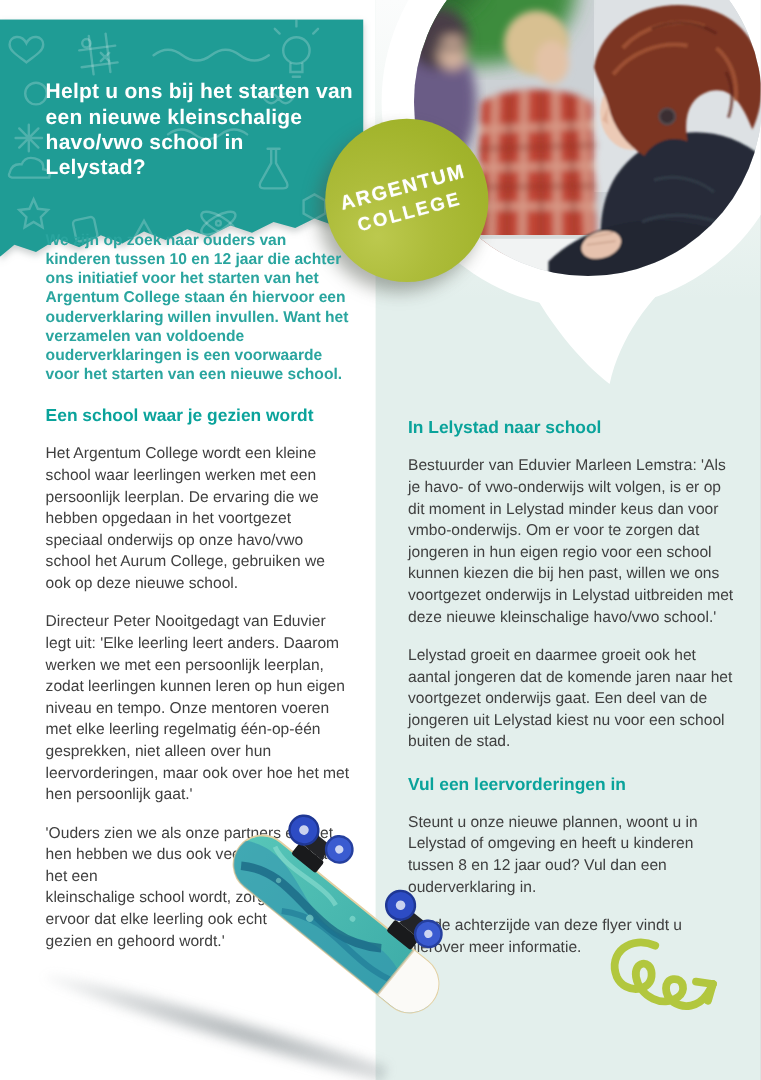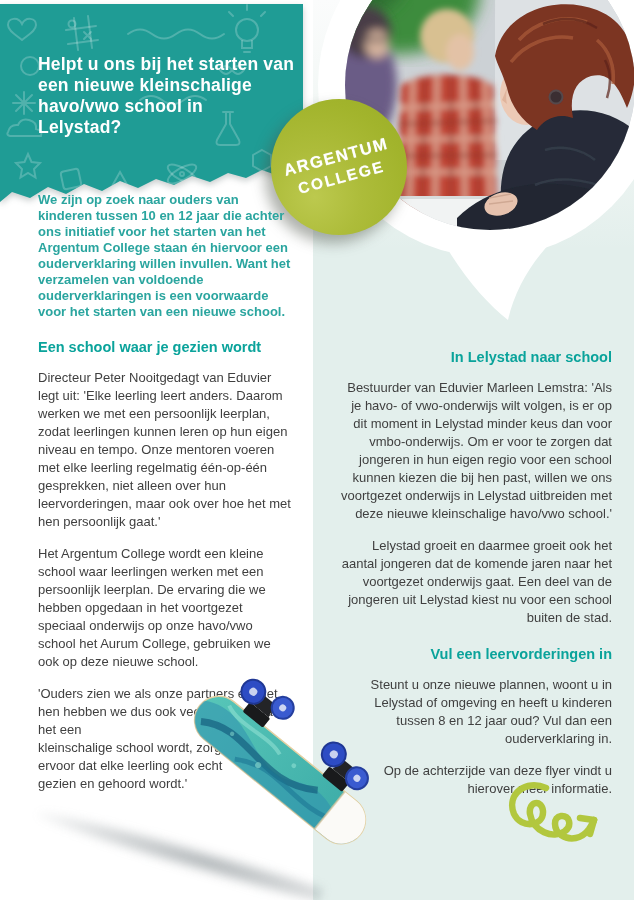"Helpt u ons bij het" .teal-wrap { top: 4px -> 16px }
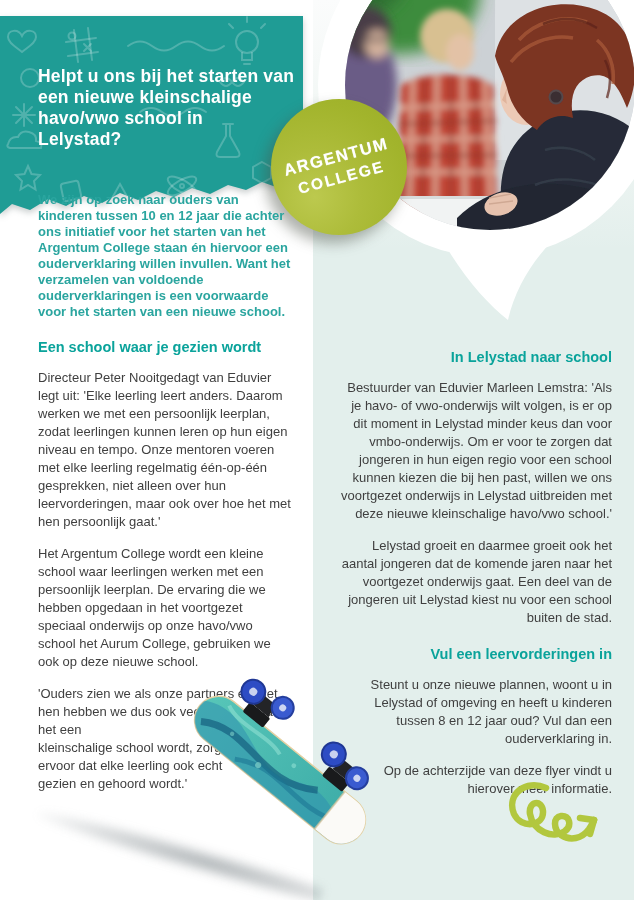"In Lelystad naar school" .right-col { text-align: right -> none }
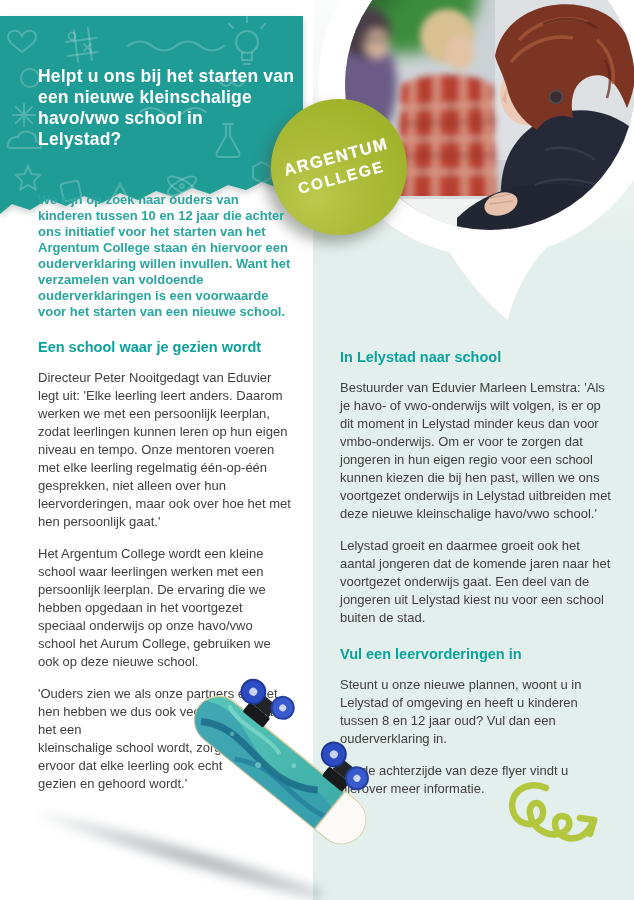"Directeur Peter Nooitgedagt van Eduvier" p.body-p { order: before "Het Argentum College wordt een" -> after "Het Argentum College wordt een" }
